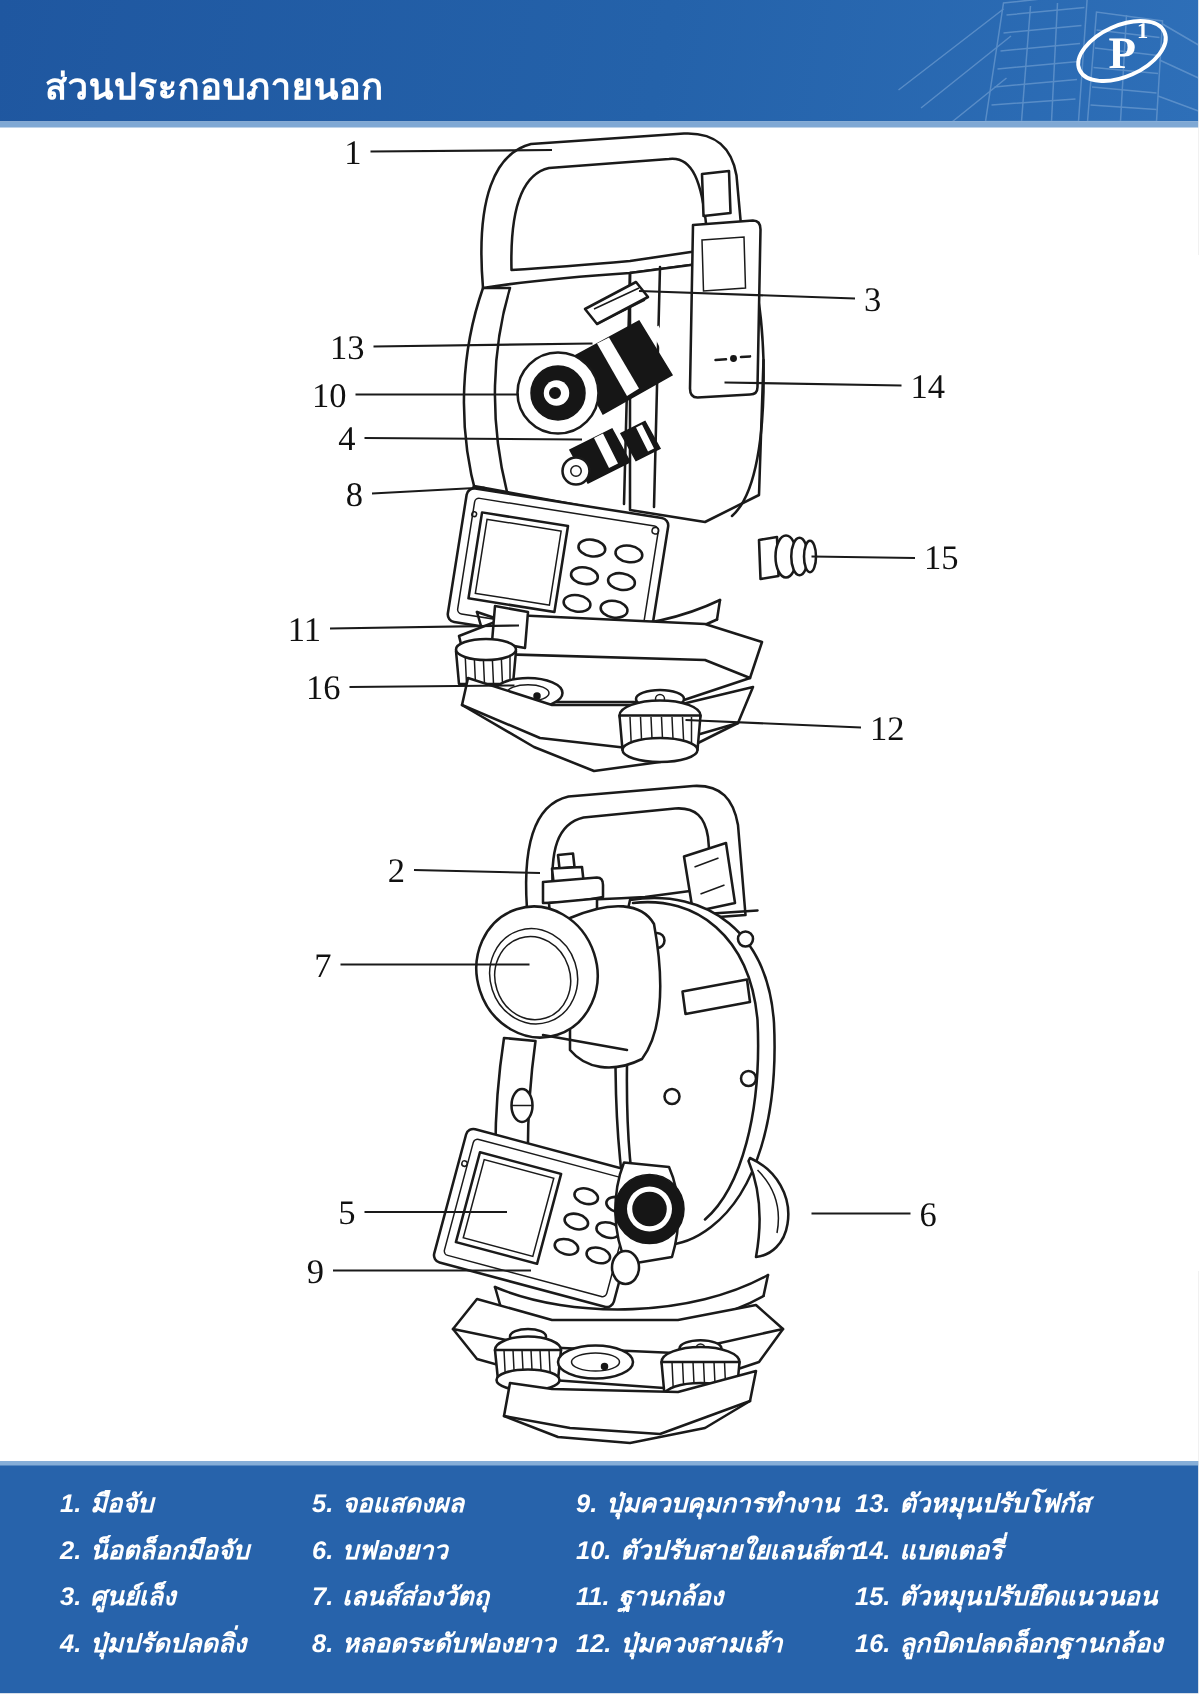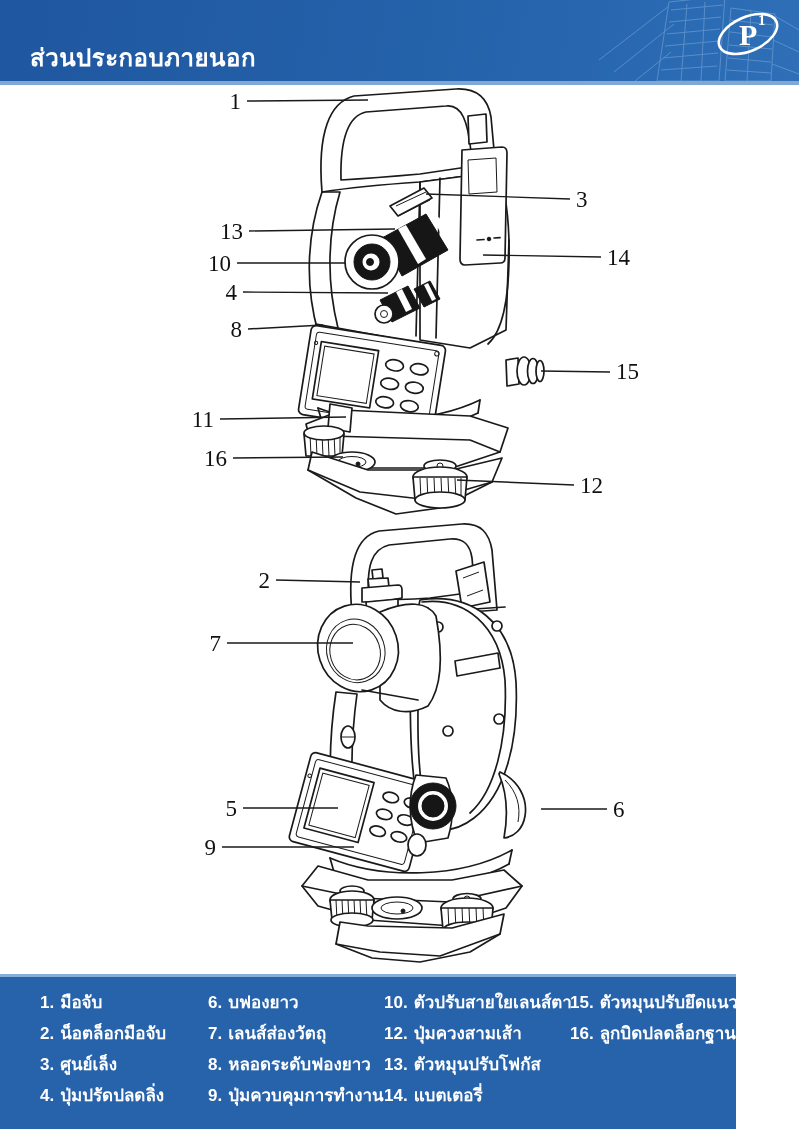"1. มือจับ" .footer { font-style: none -> italic; width: 736px -> 799px }
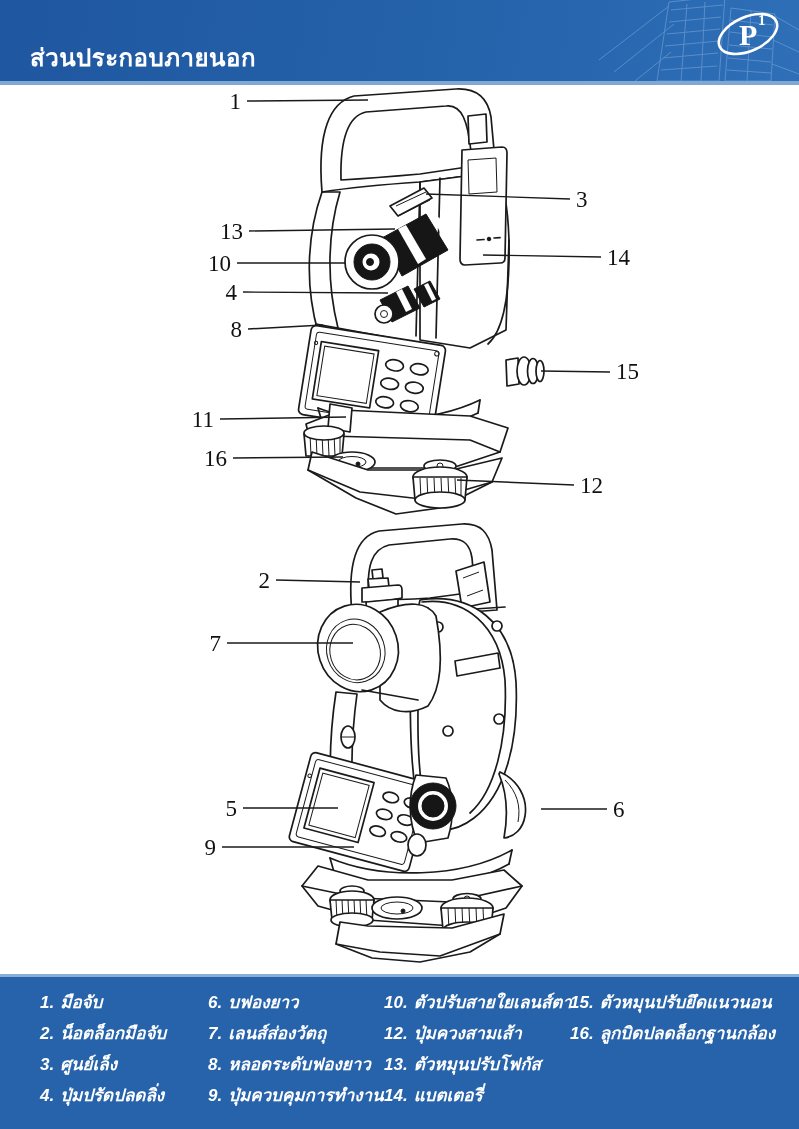"5. จอแสดงผล" div.legend-item { html: none -> <div><span>5.</span><span>จอแสดงผล</span></div> }
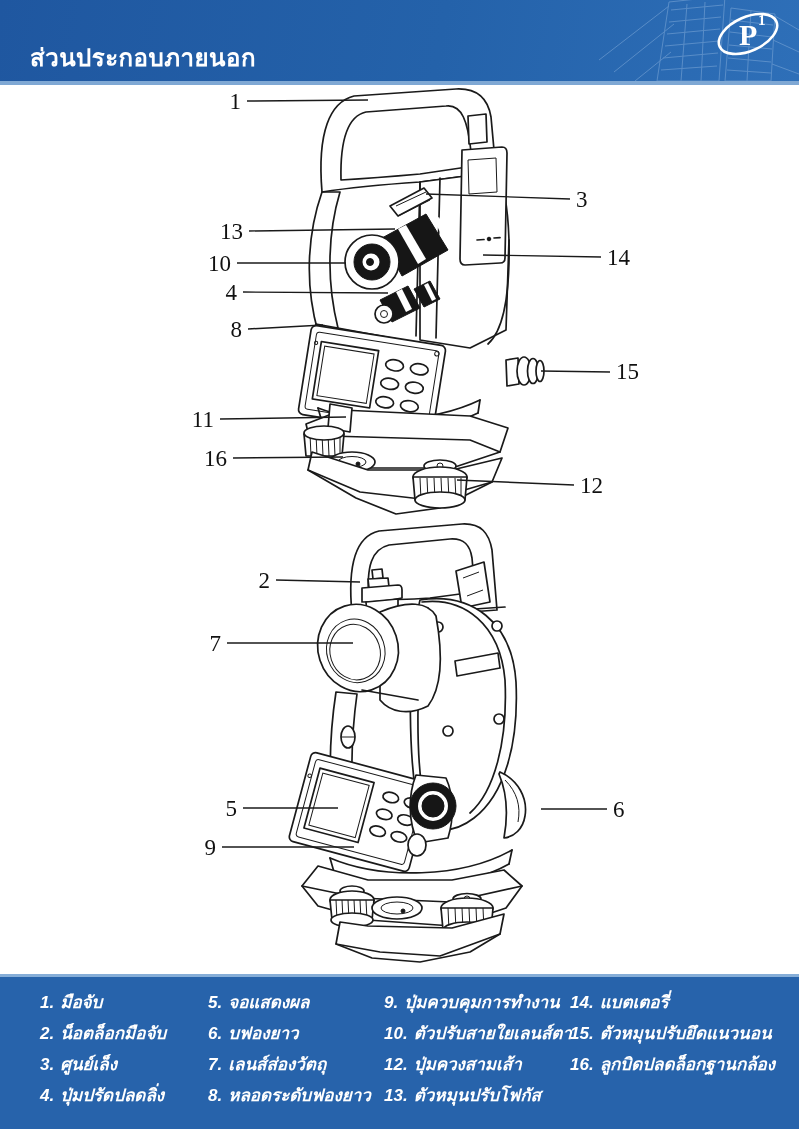"11. ฐานกล้อง" div.legend-item { html: none -> <div><span>11.</span><span>ฐานกล้อง</span></div> }
